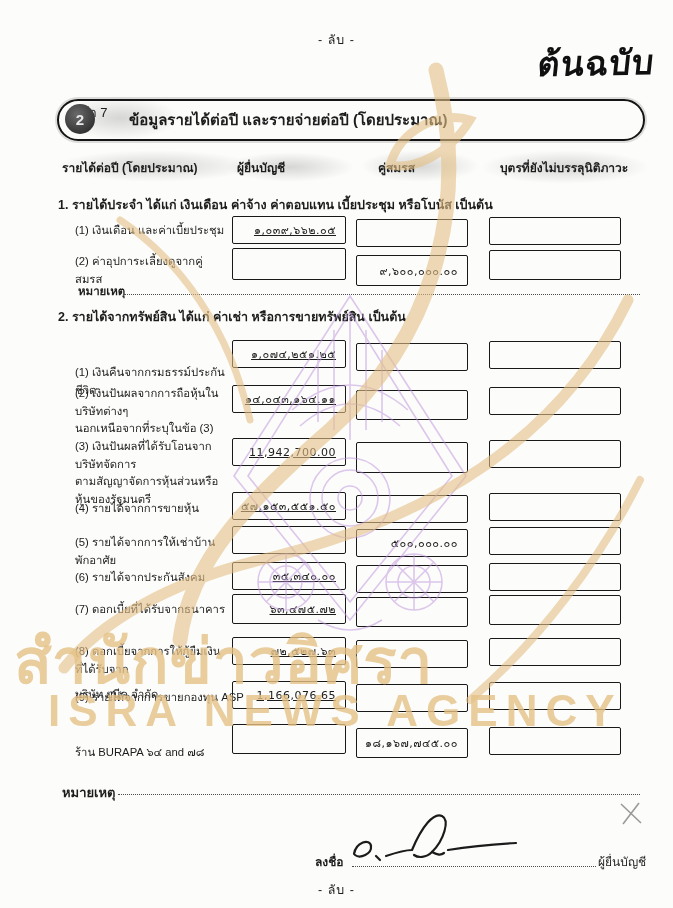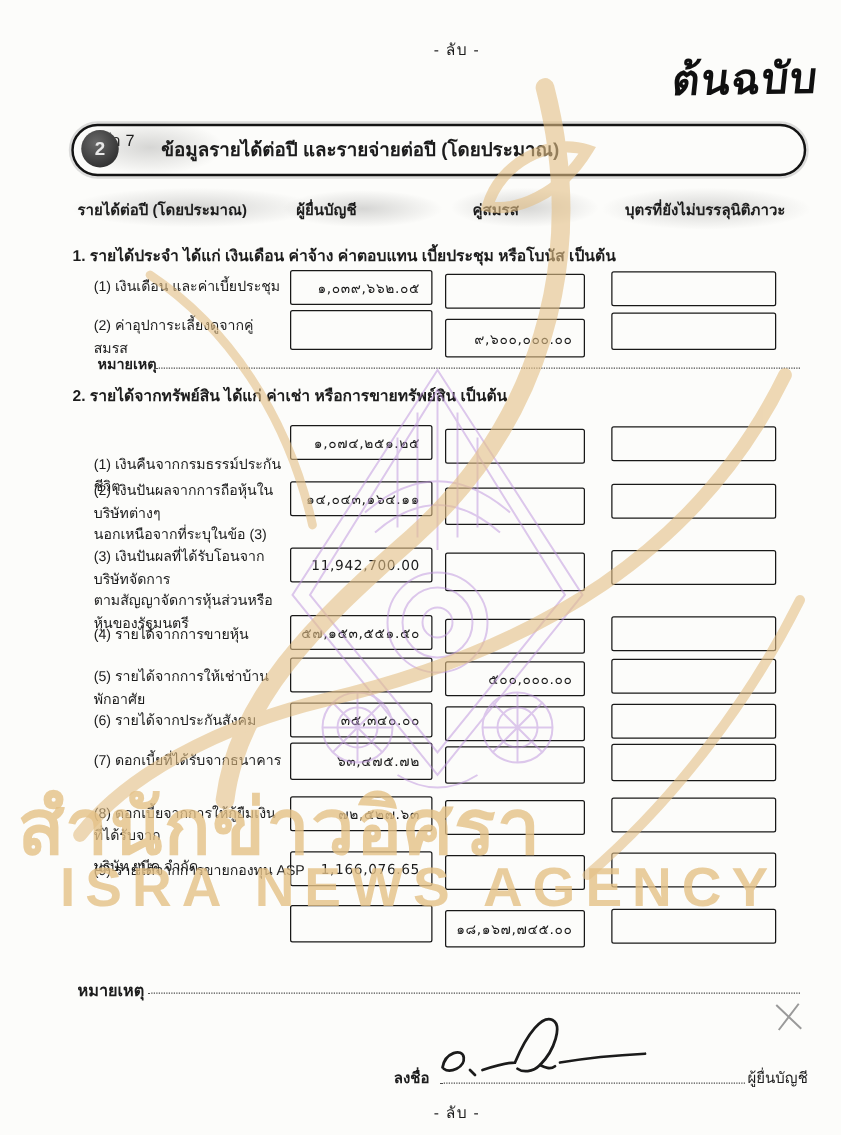"- ลับ -" .content { padding-left: 29px -> none }
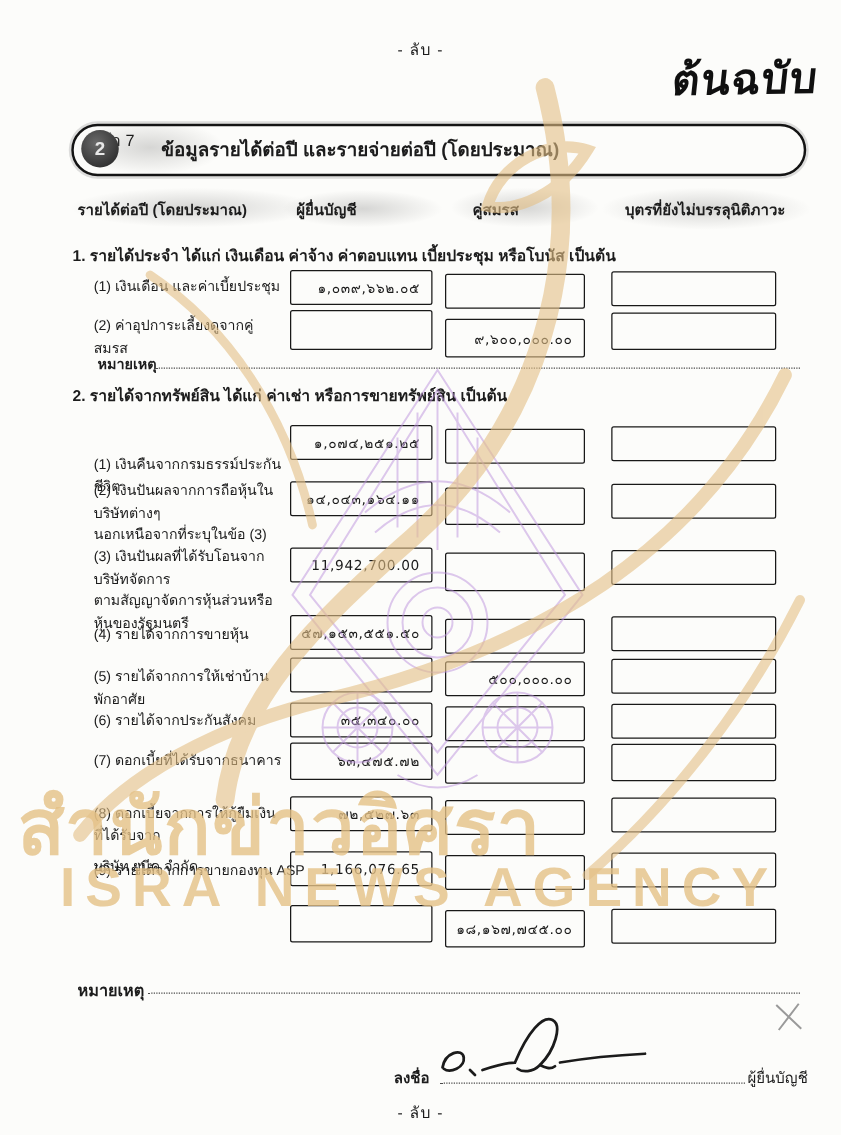"๑,๐๓๙,๖๖๒.๐๕" .b1 { text-decoration: none -> underline }
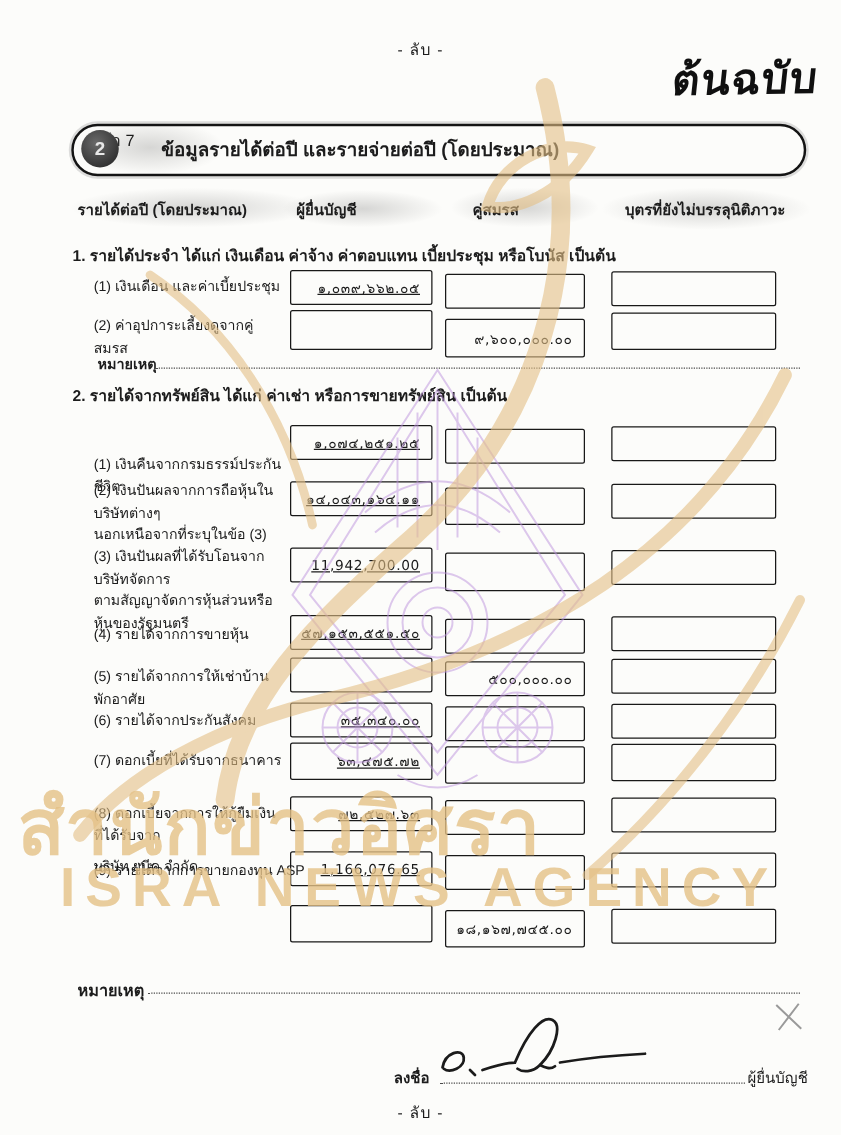"ร้าน BURAPA ๖๔ and ๗๘" span { html: none -> <span>ร้าน BURAPA ๖๔ and ๗๘</span> }
